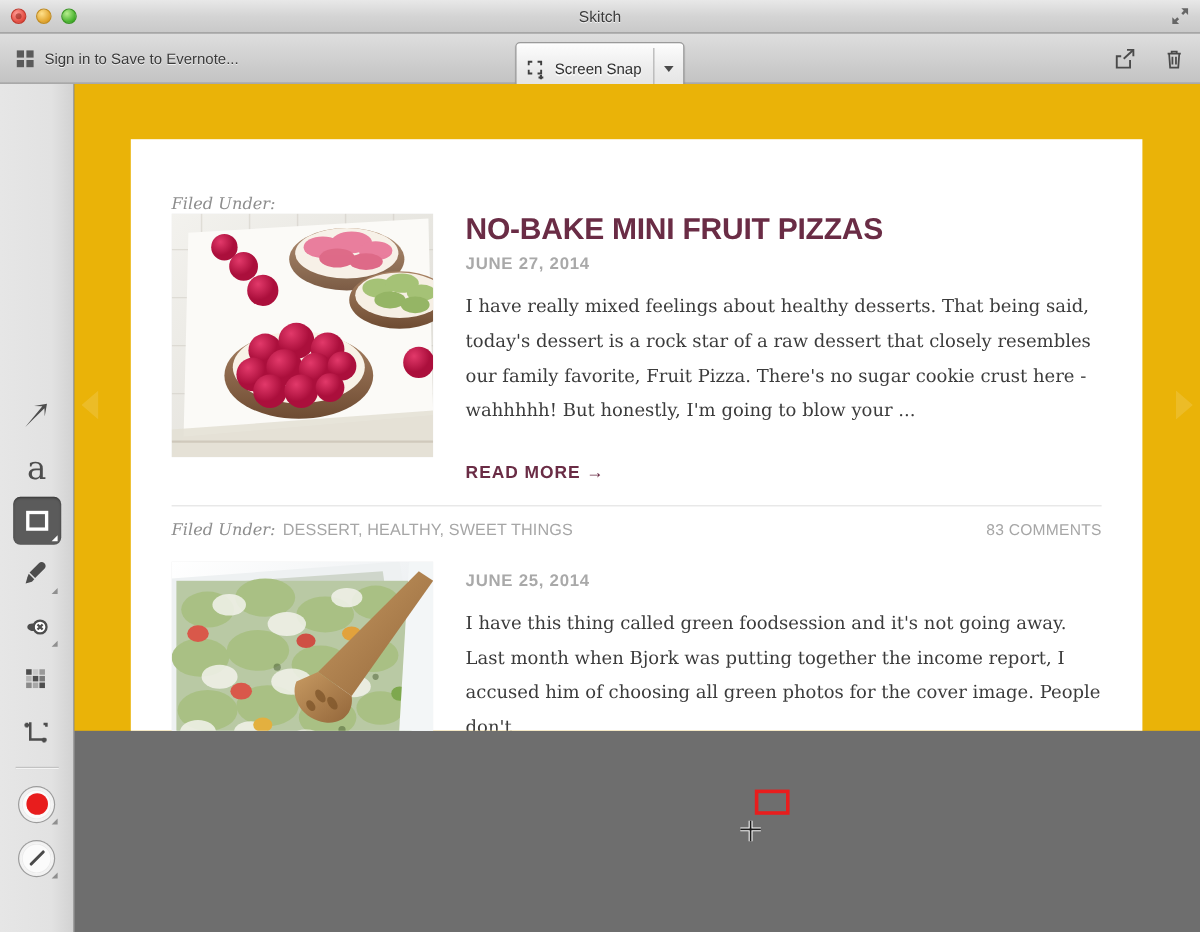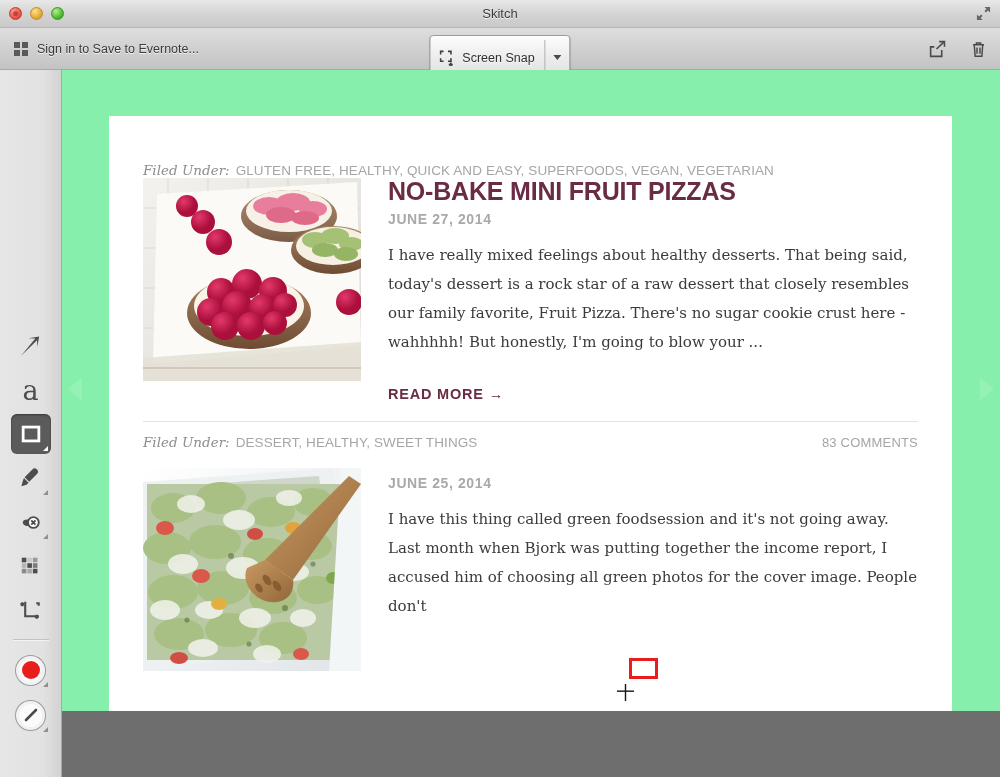"Filed Under:" .canvas-area { background: #86efac -> #eab308; height: 641px -> 539px }
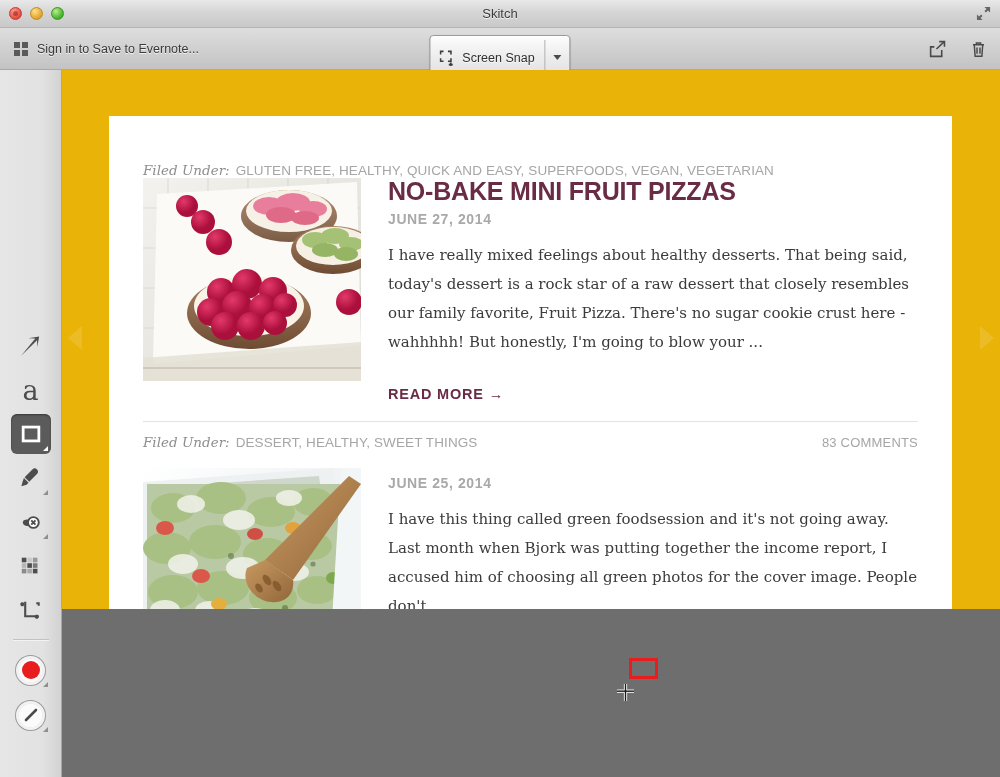"GLUTEN FREE, HEALTHY, QUICK AND" span.filed-cats { html: <span>GLUTEN FREE, HEALTHY, QUICK AND EASY, SUPERFOODS, VEGAN, VEGETARIAN</span> -> none }
